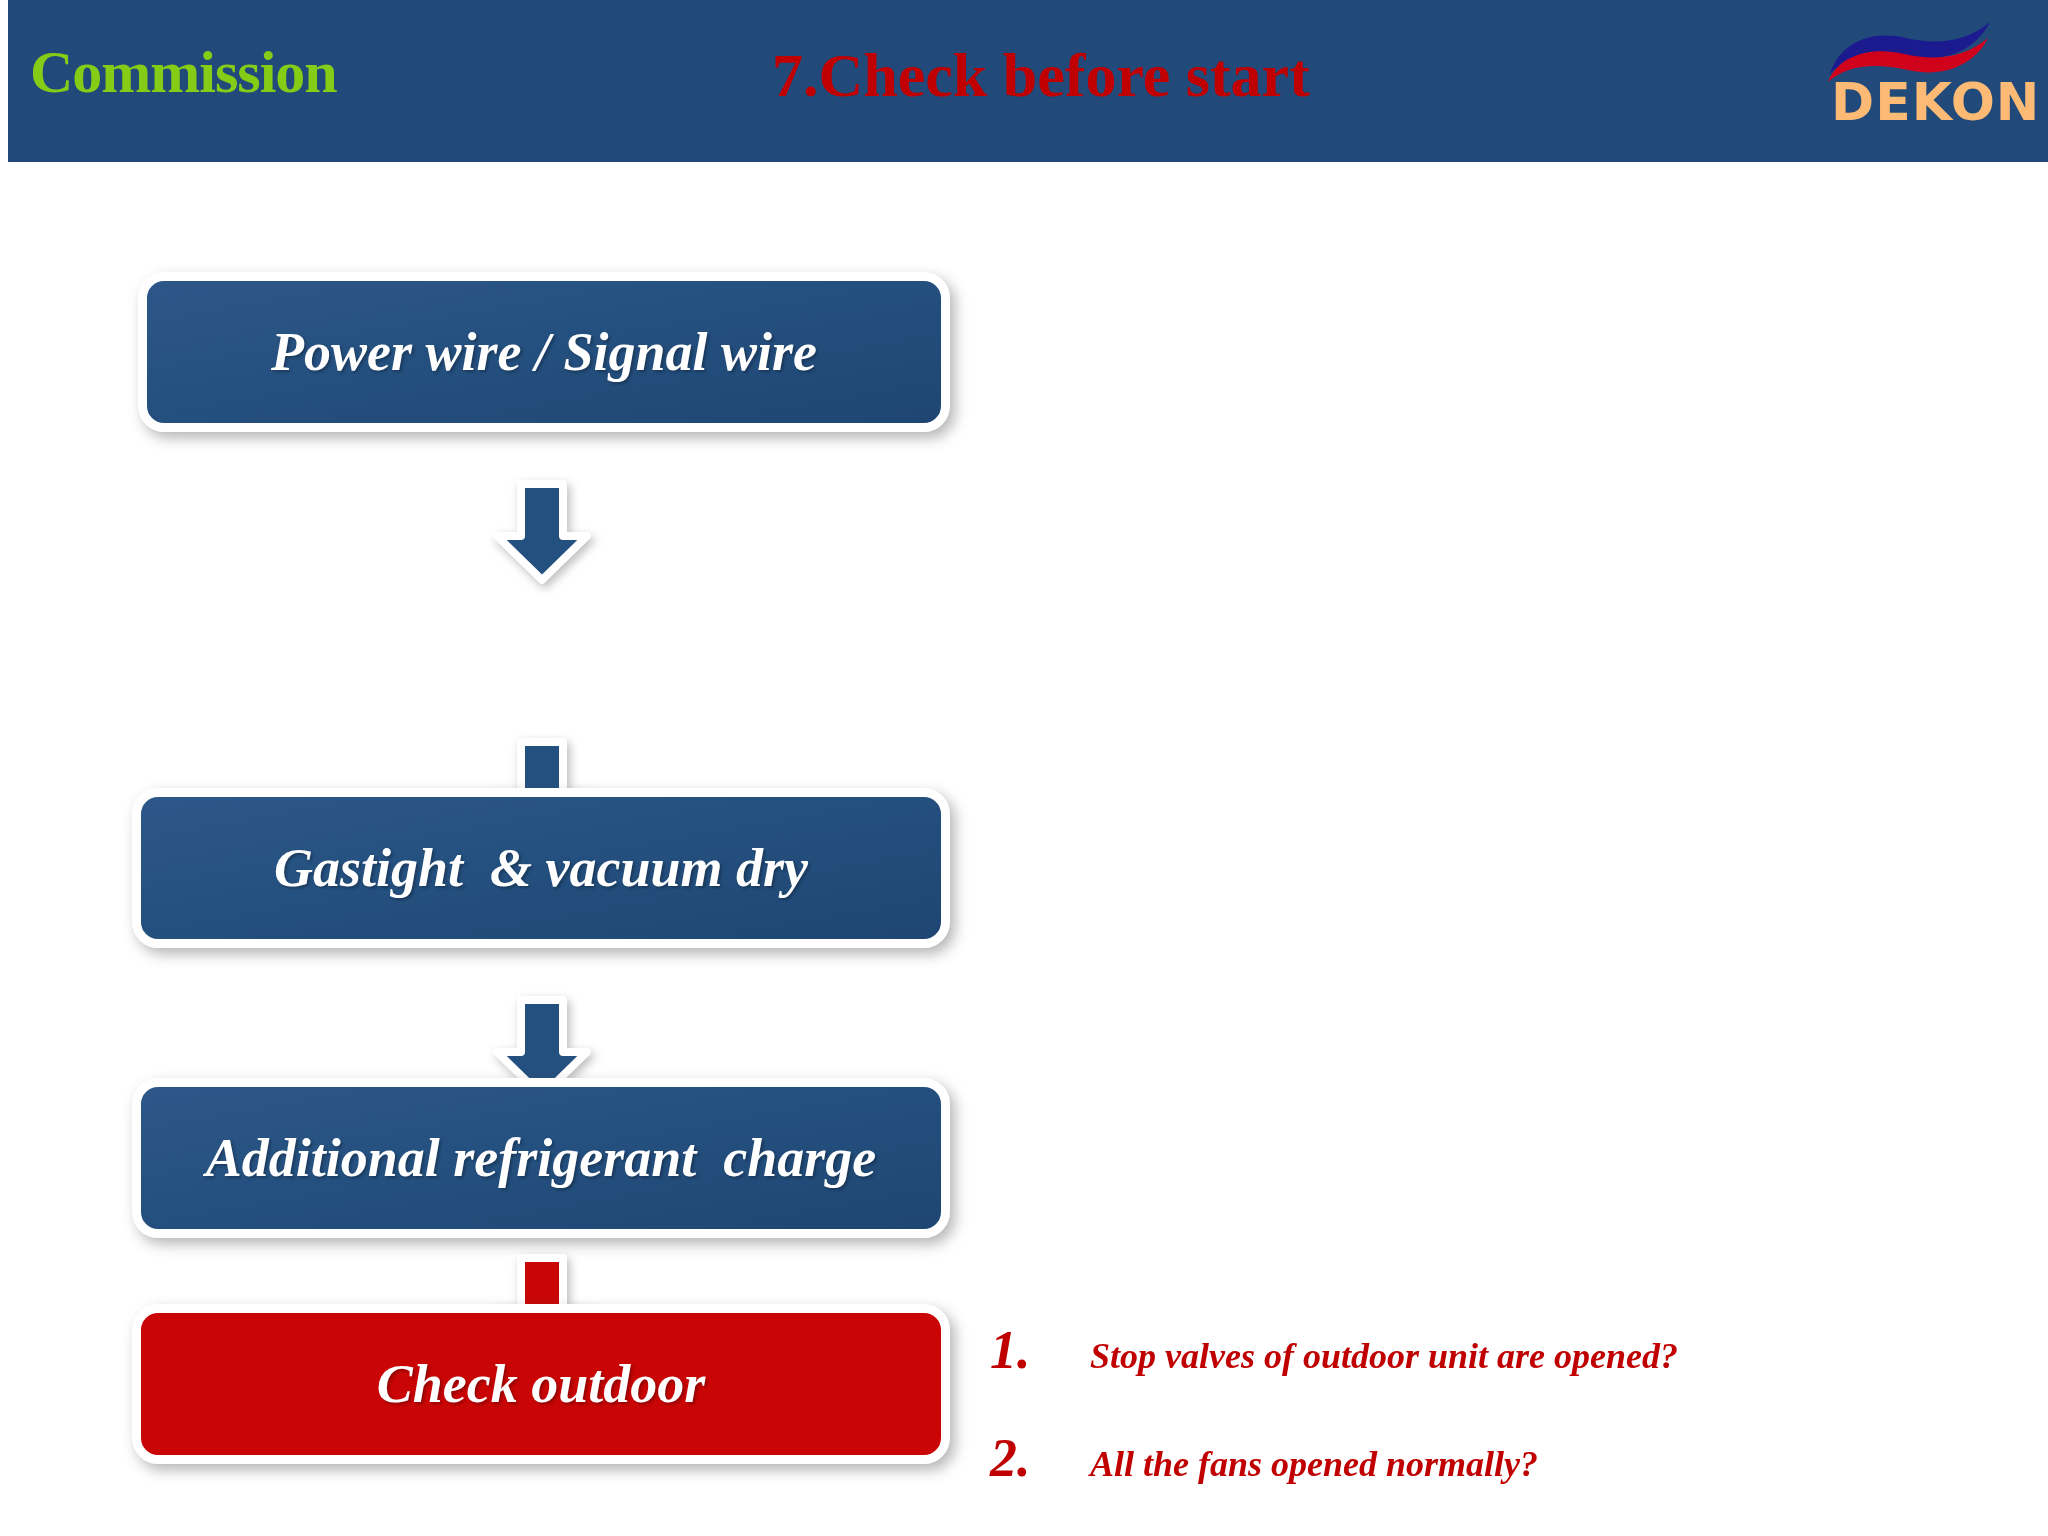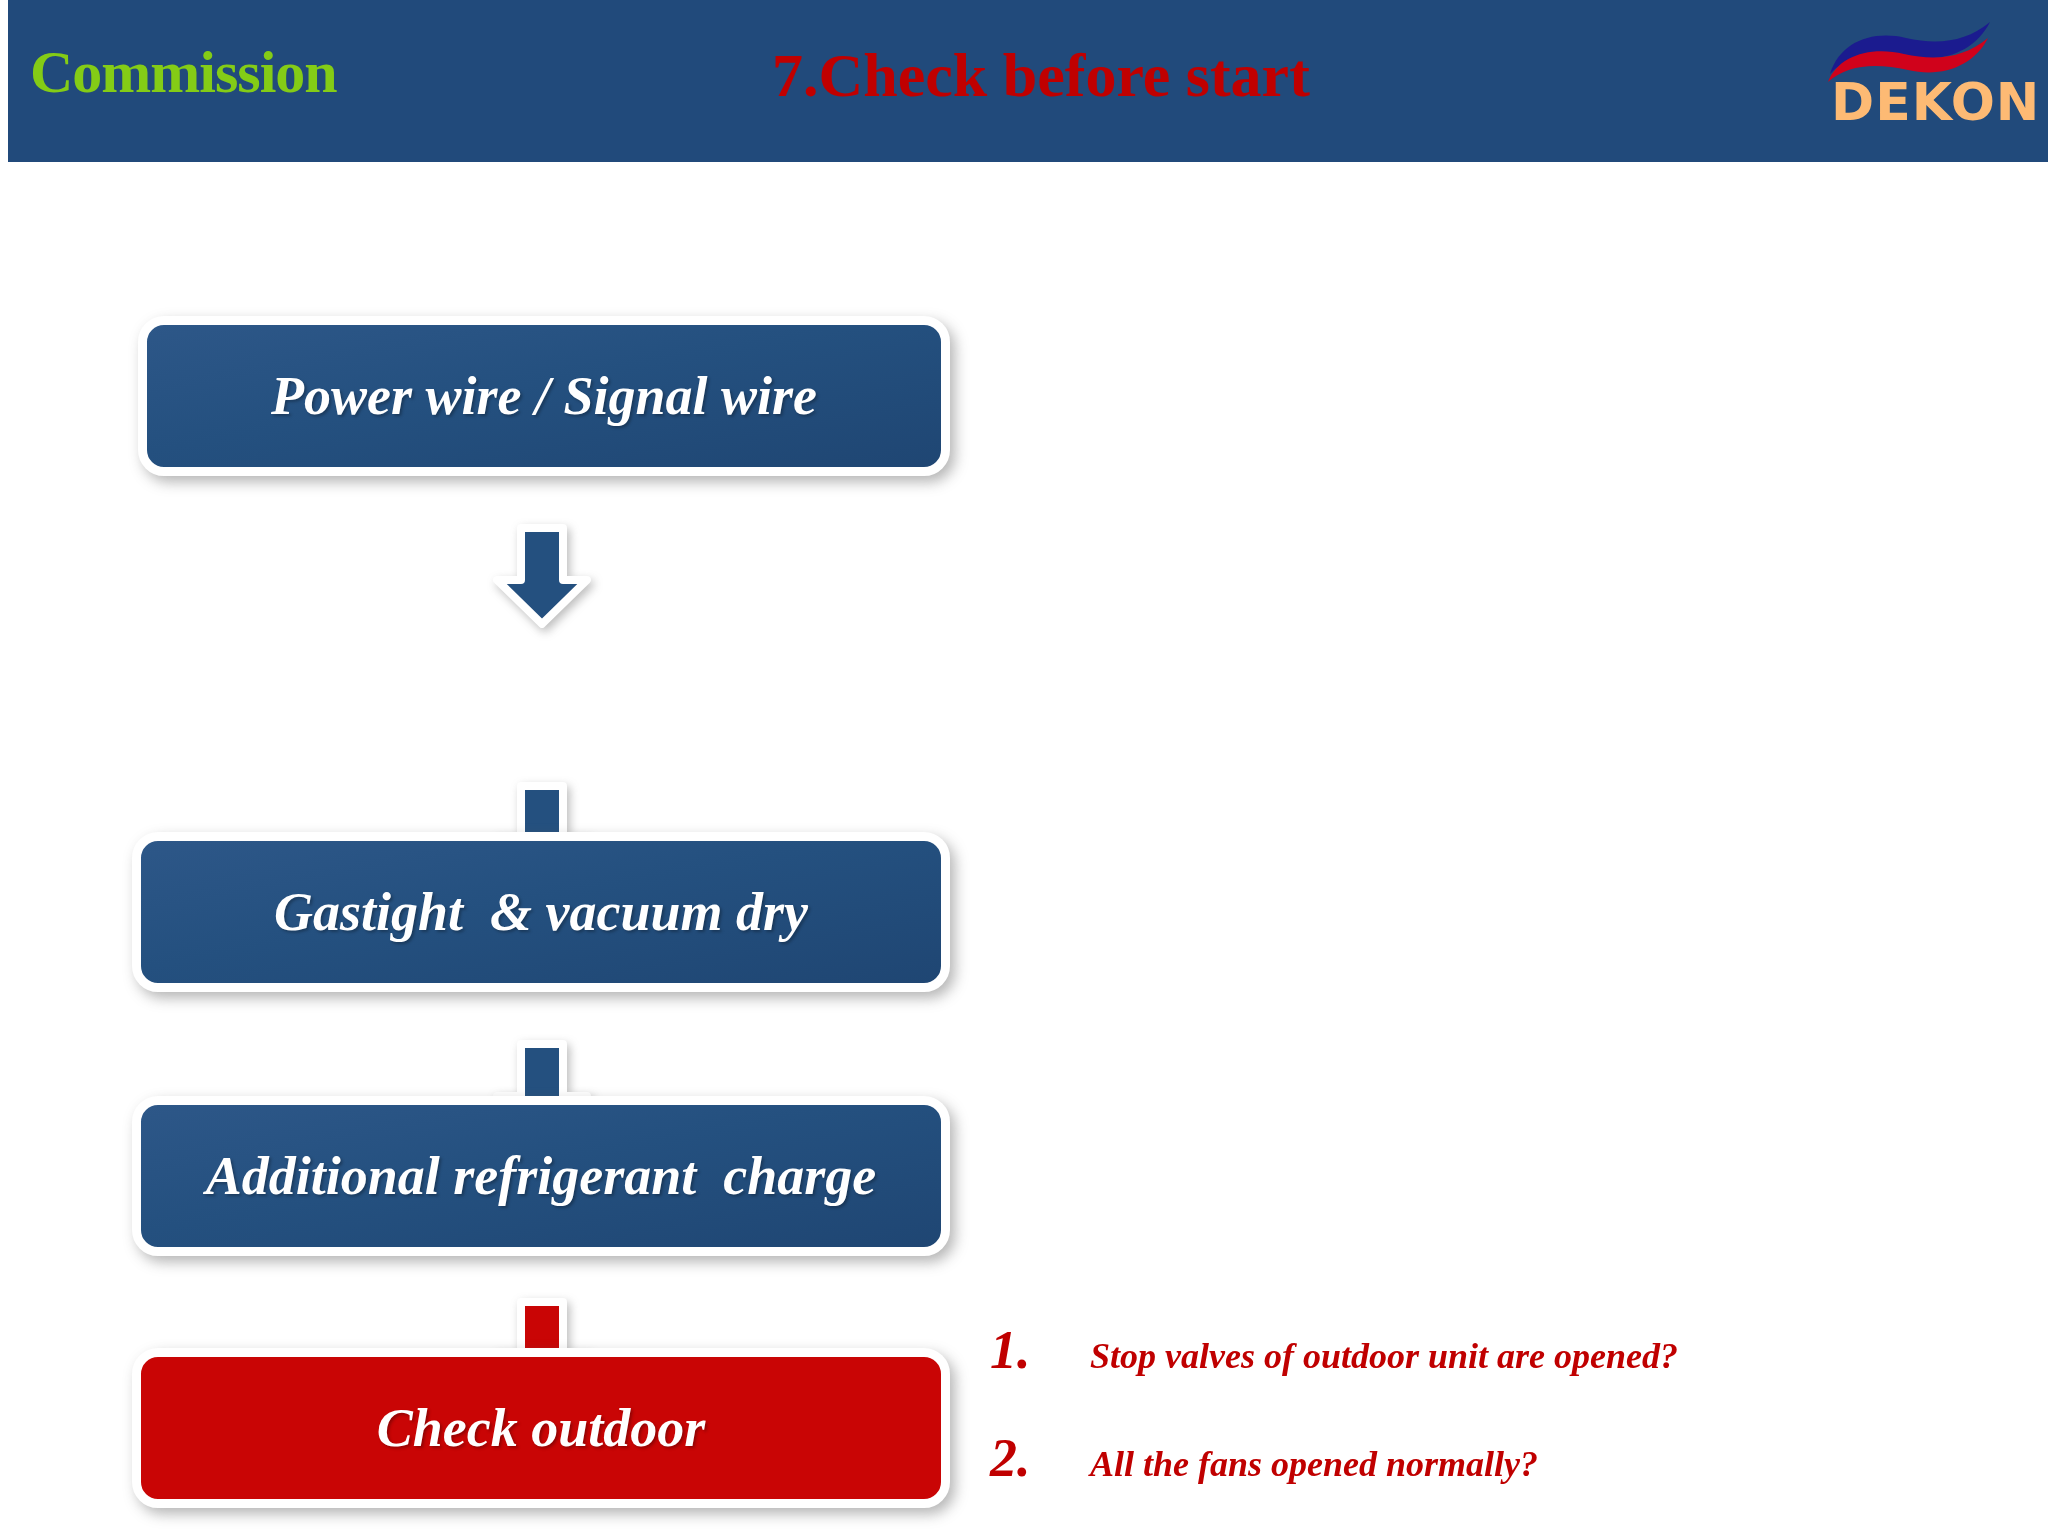"Power wire / Signal wire" #flow { margin-top: 44px -> none }
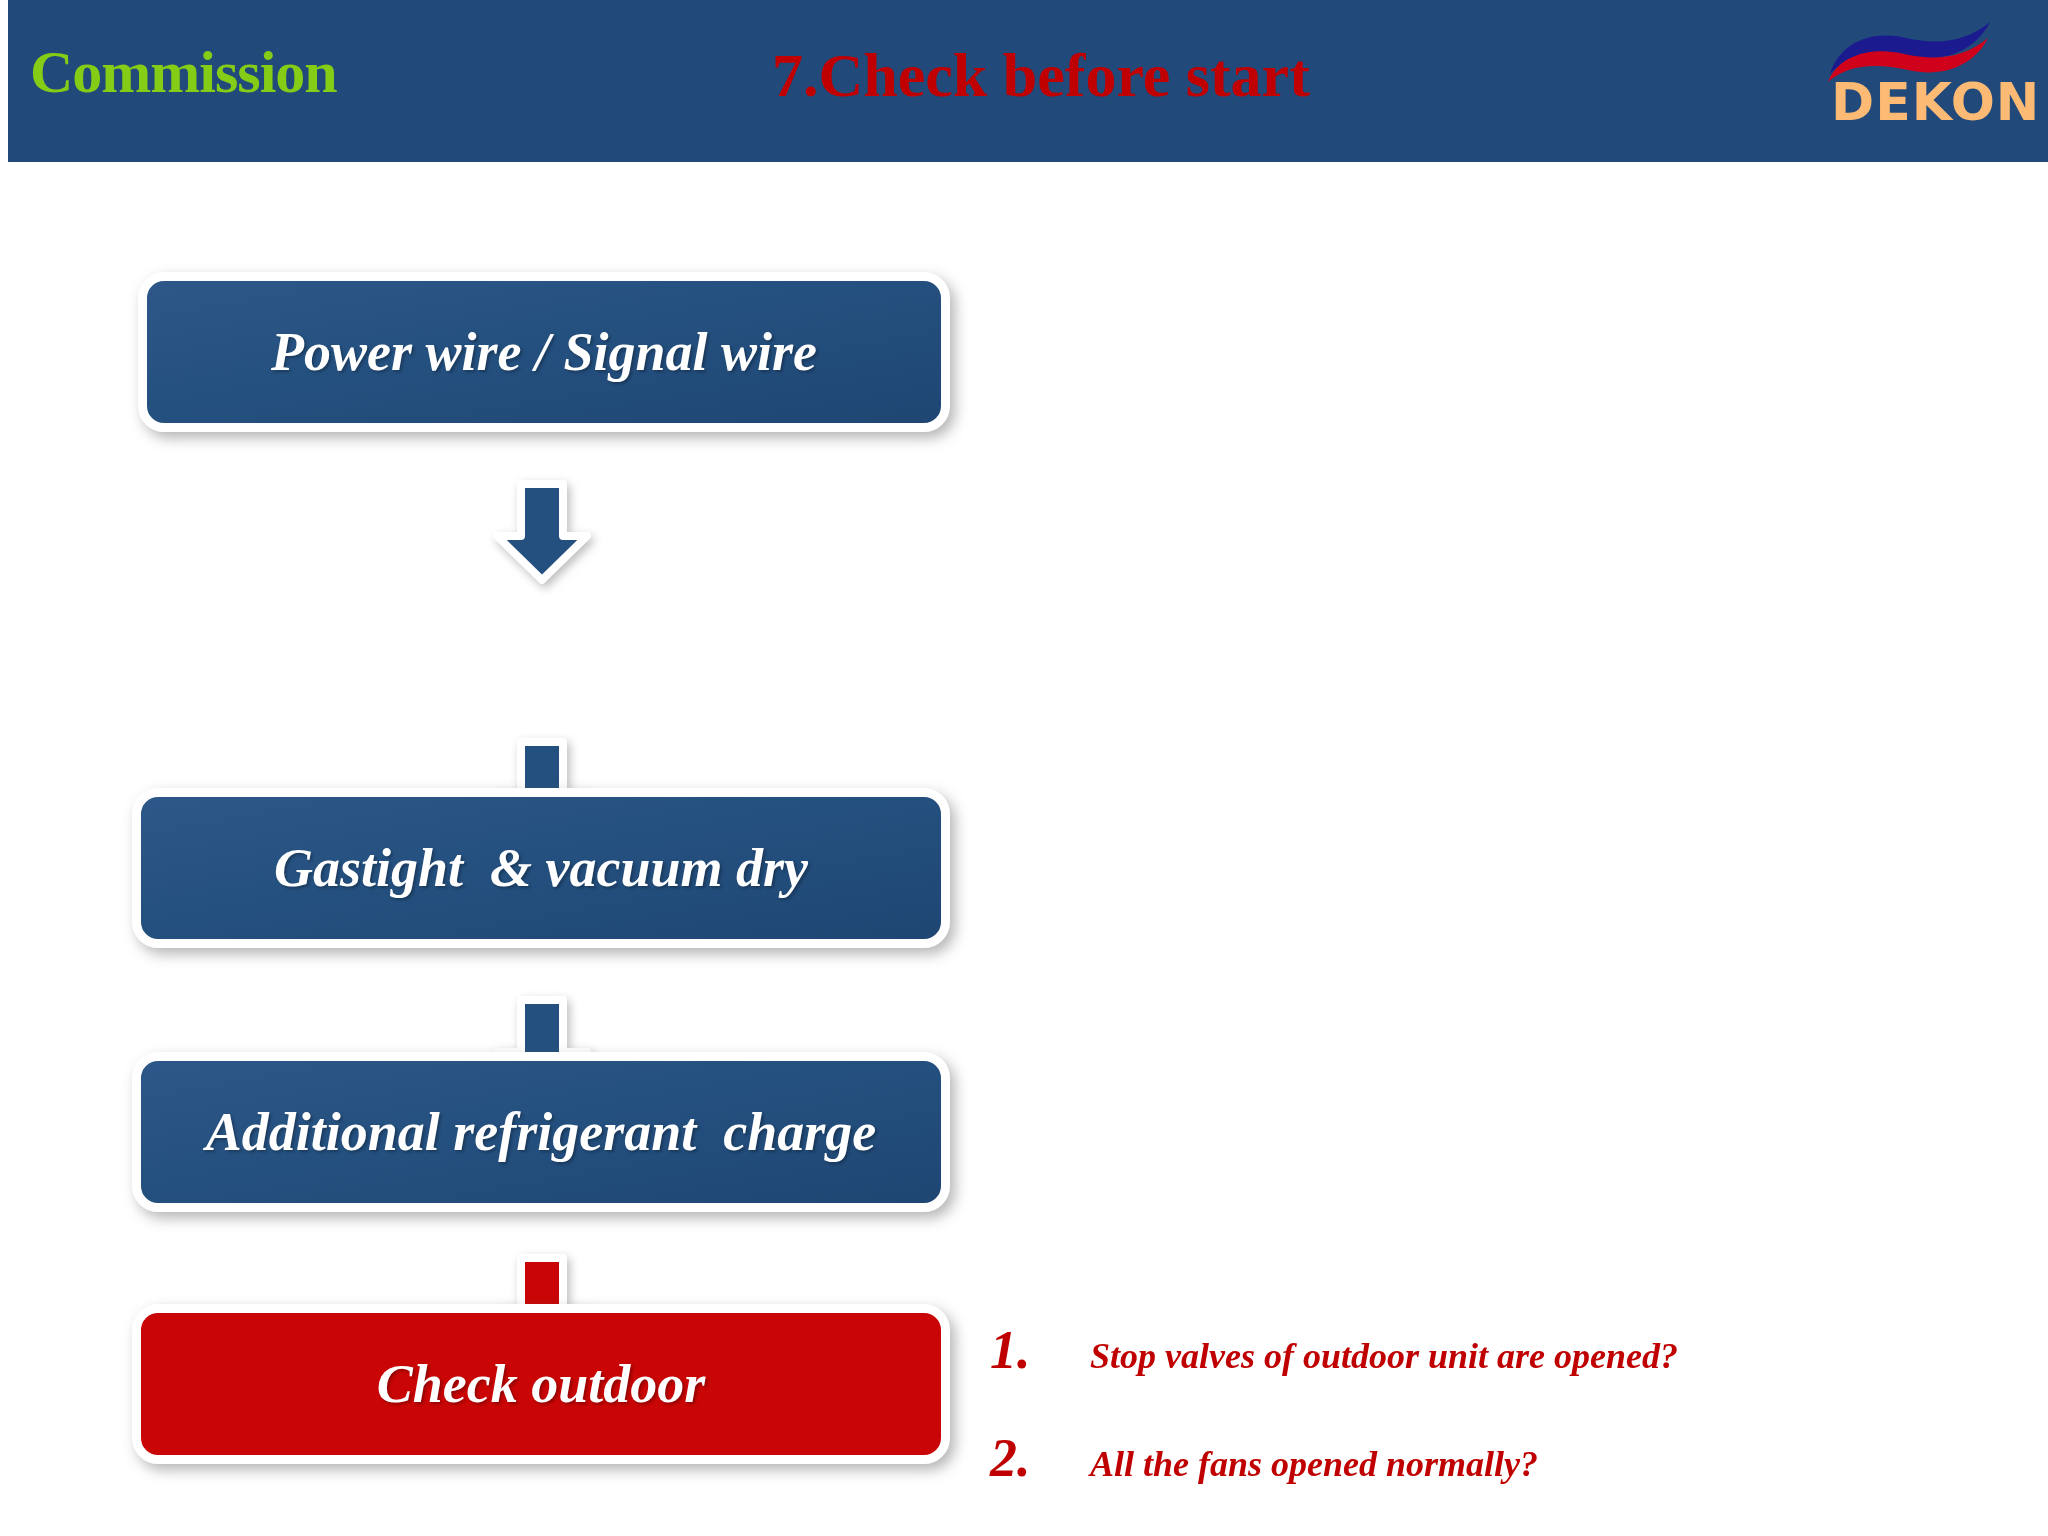"Additional refrigerant charge" #box-4 { top: 1052px -> 1078px }
